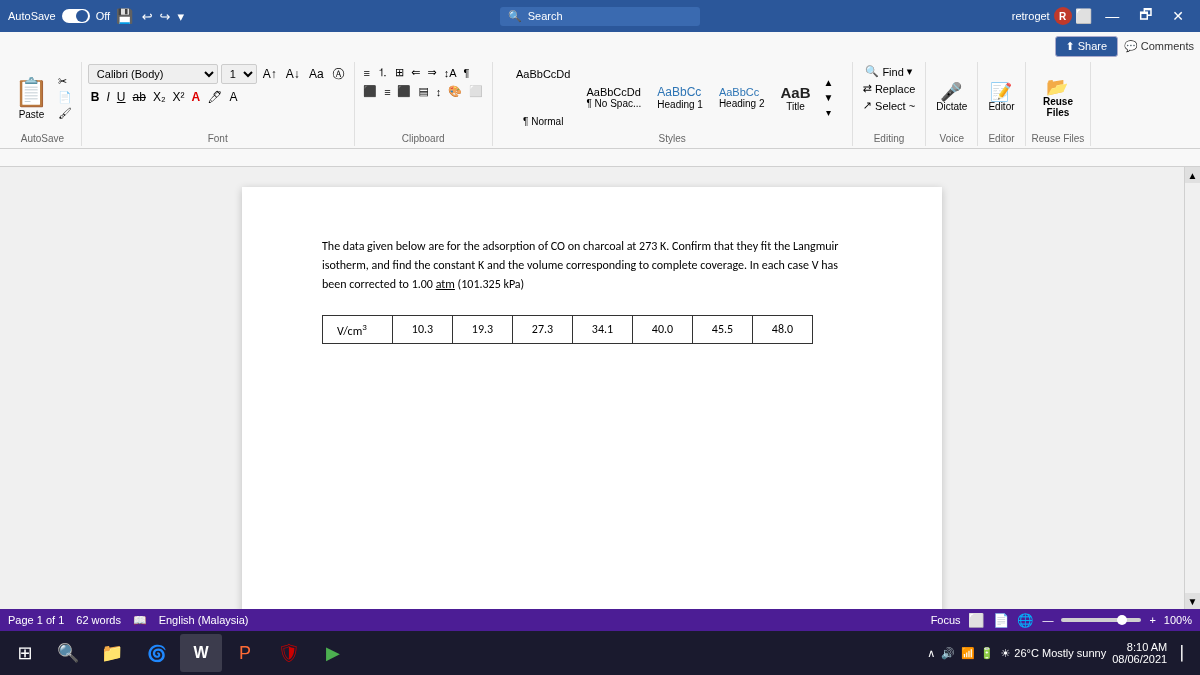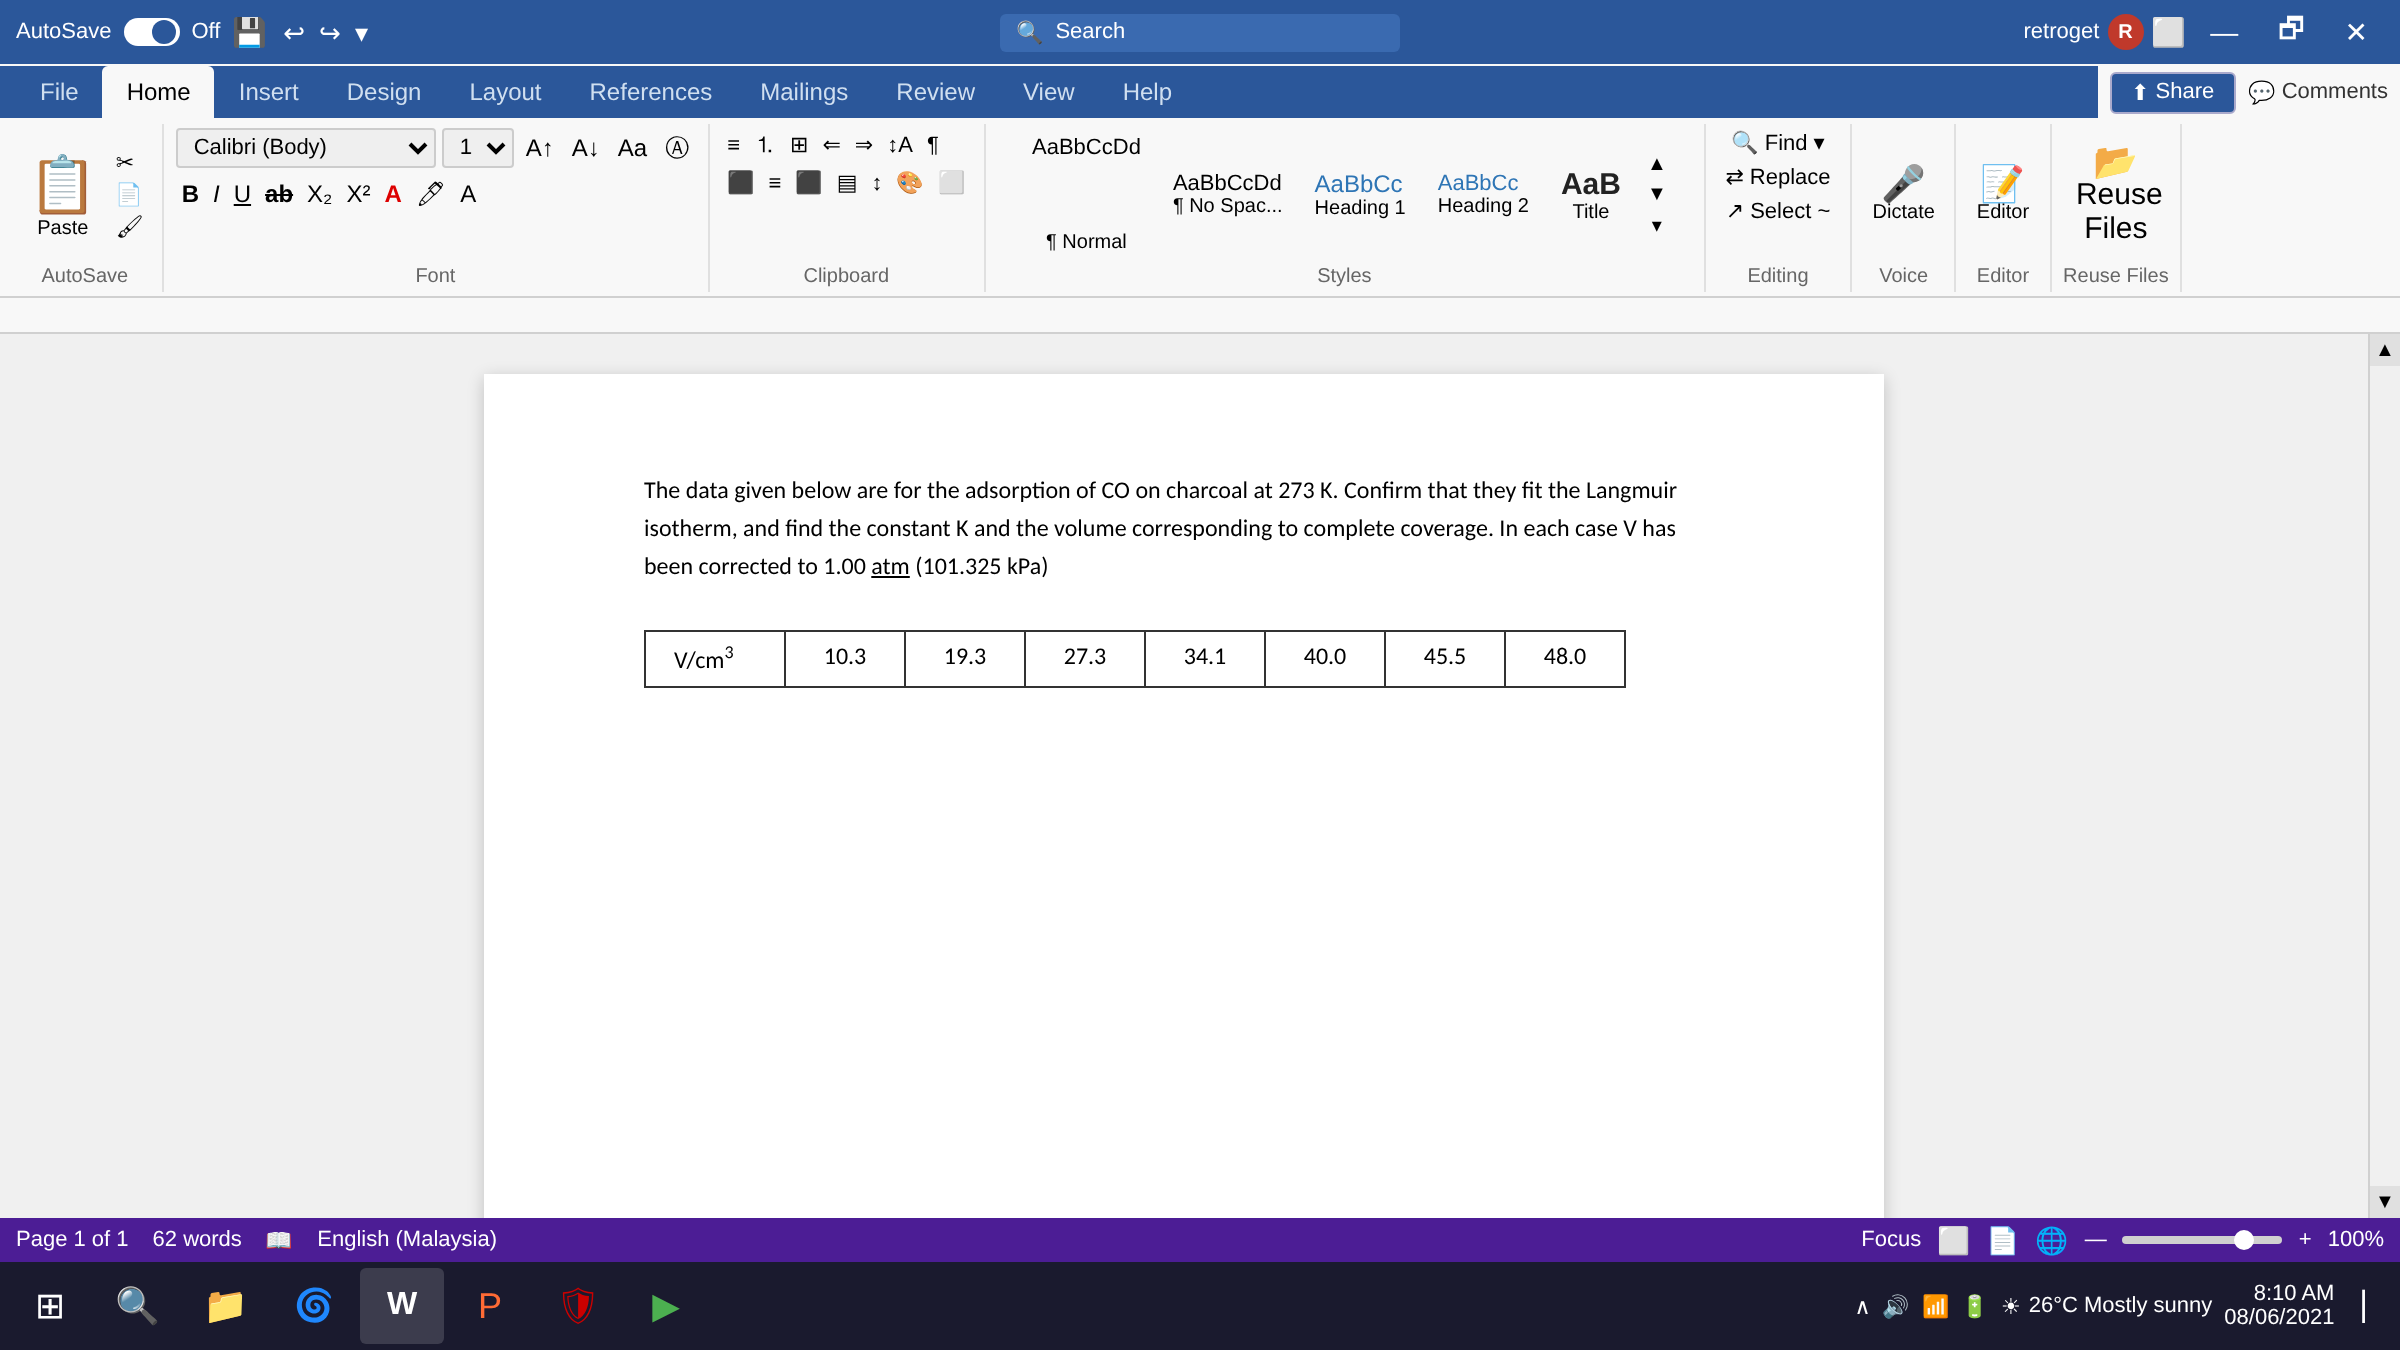"File" div.ribbon-tabs { html: <div> <div>File</div> <div>Home</div> <div>Insert</div> <div>Design</div> <div>Layout</div> <div>References</div> <div>Mailings</div> <div>Review</div> <div>View</div> <div>Help</div> </div> -> none }
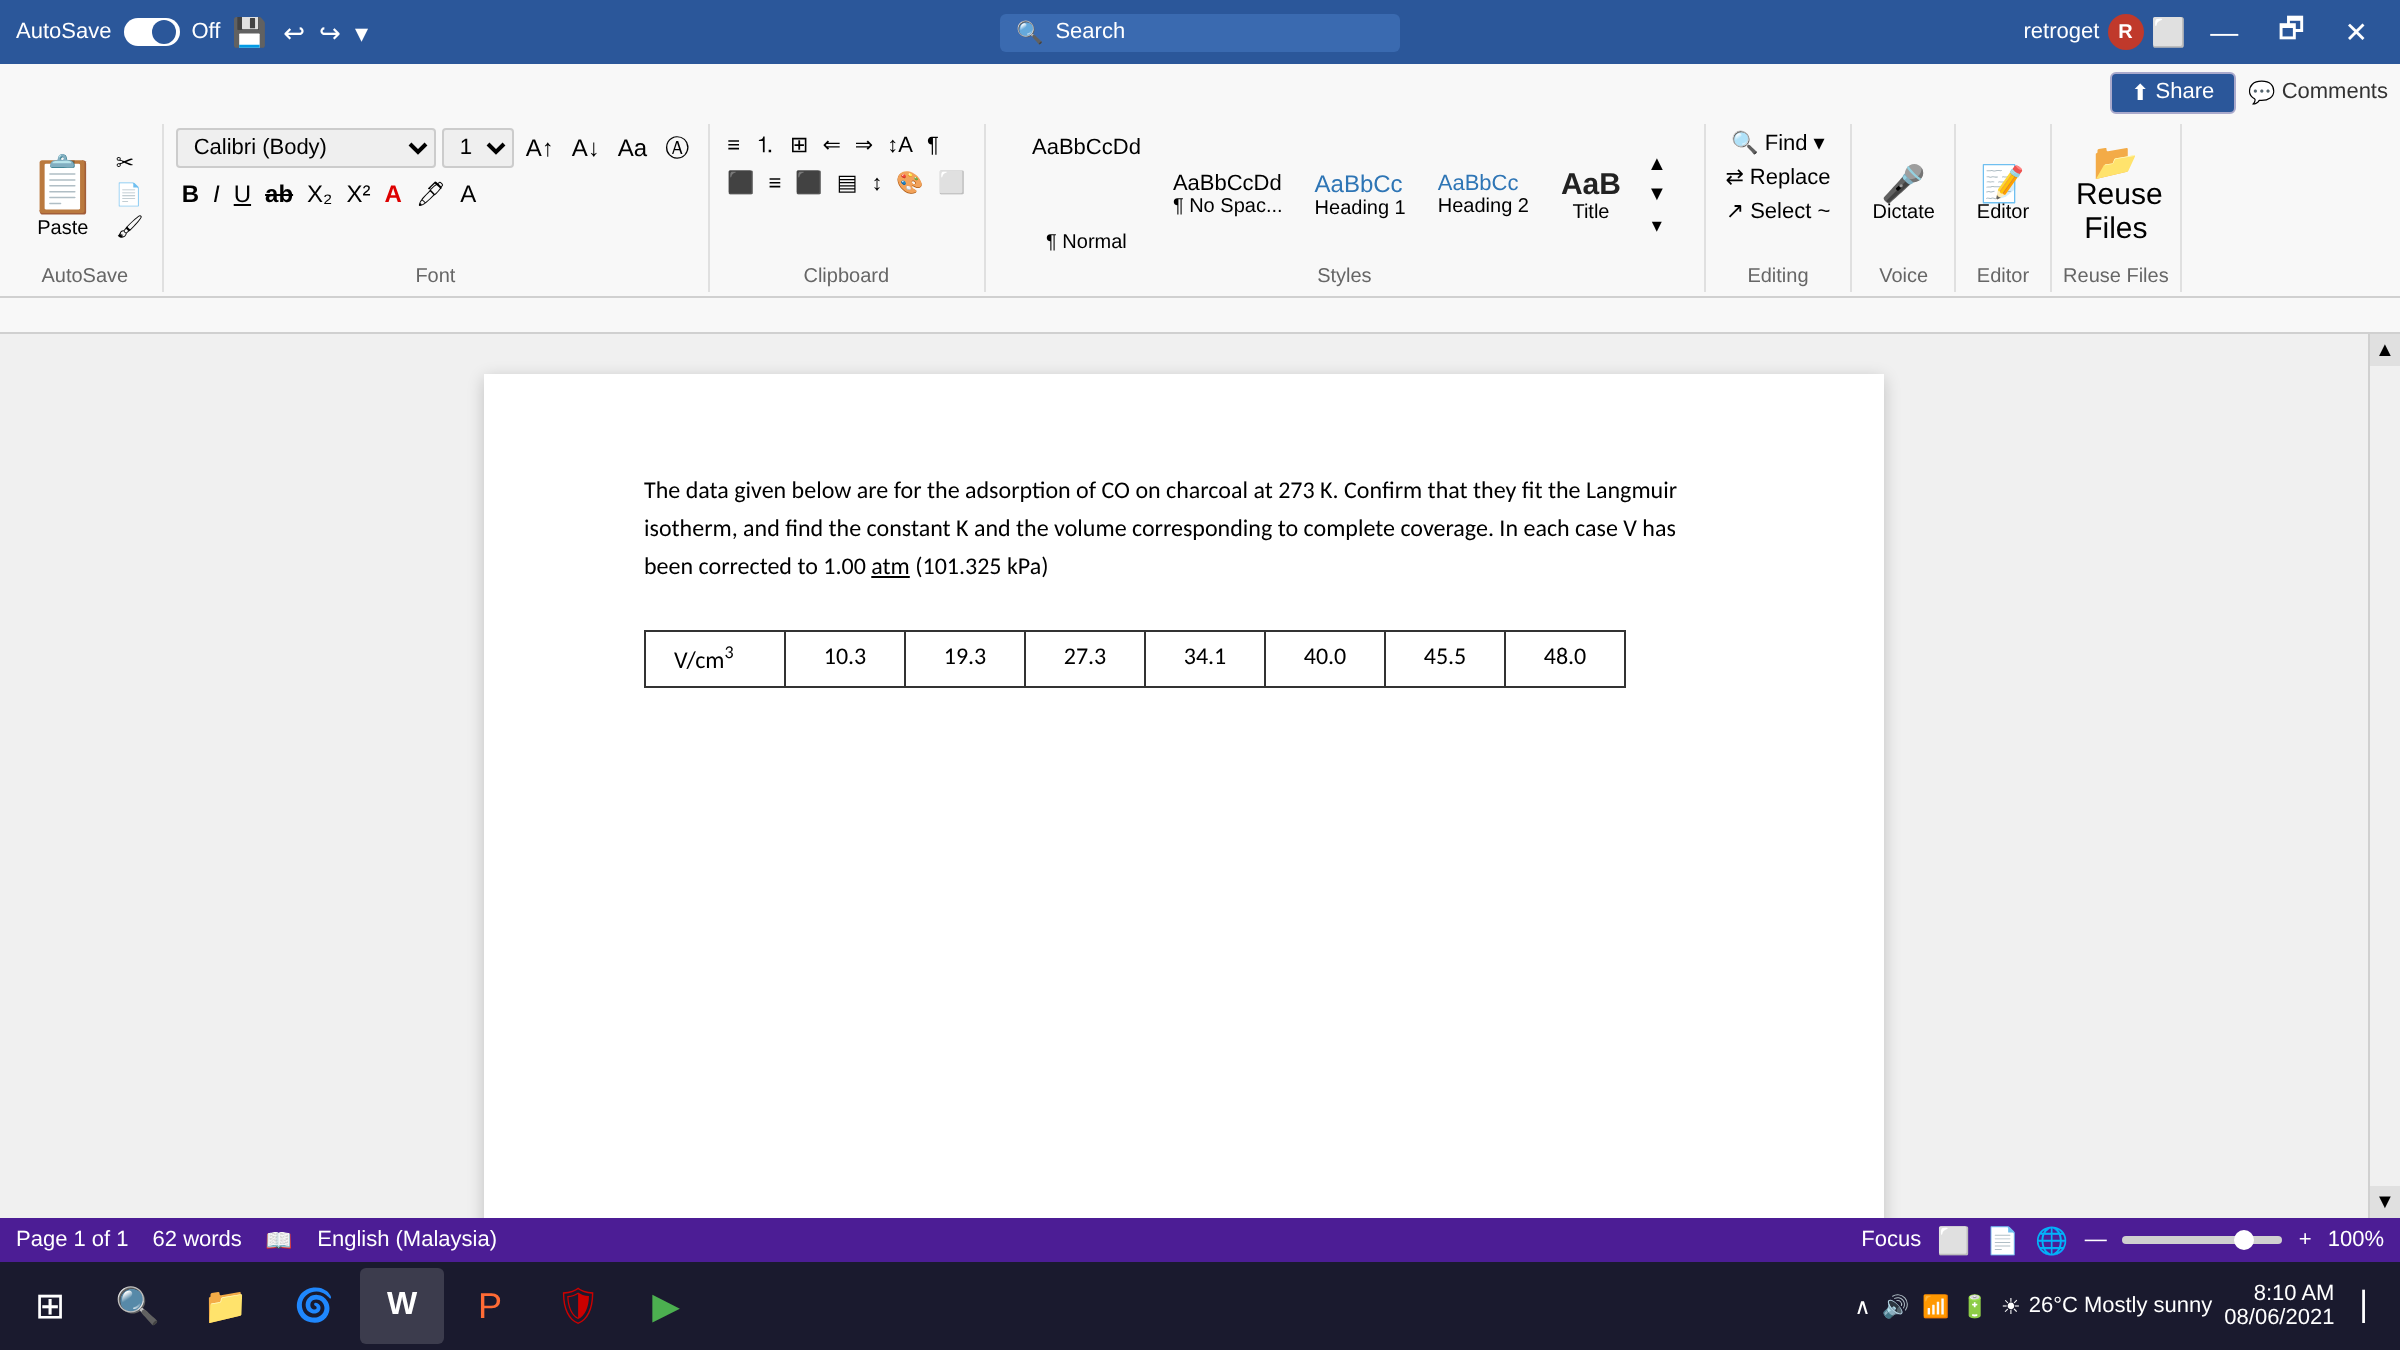"ab" button.fnt-btn { font-weight: bold -> none }
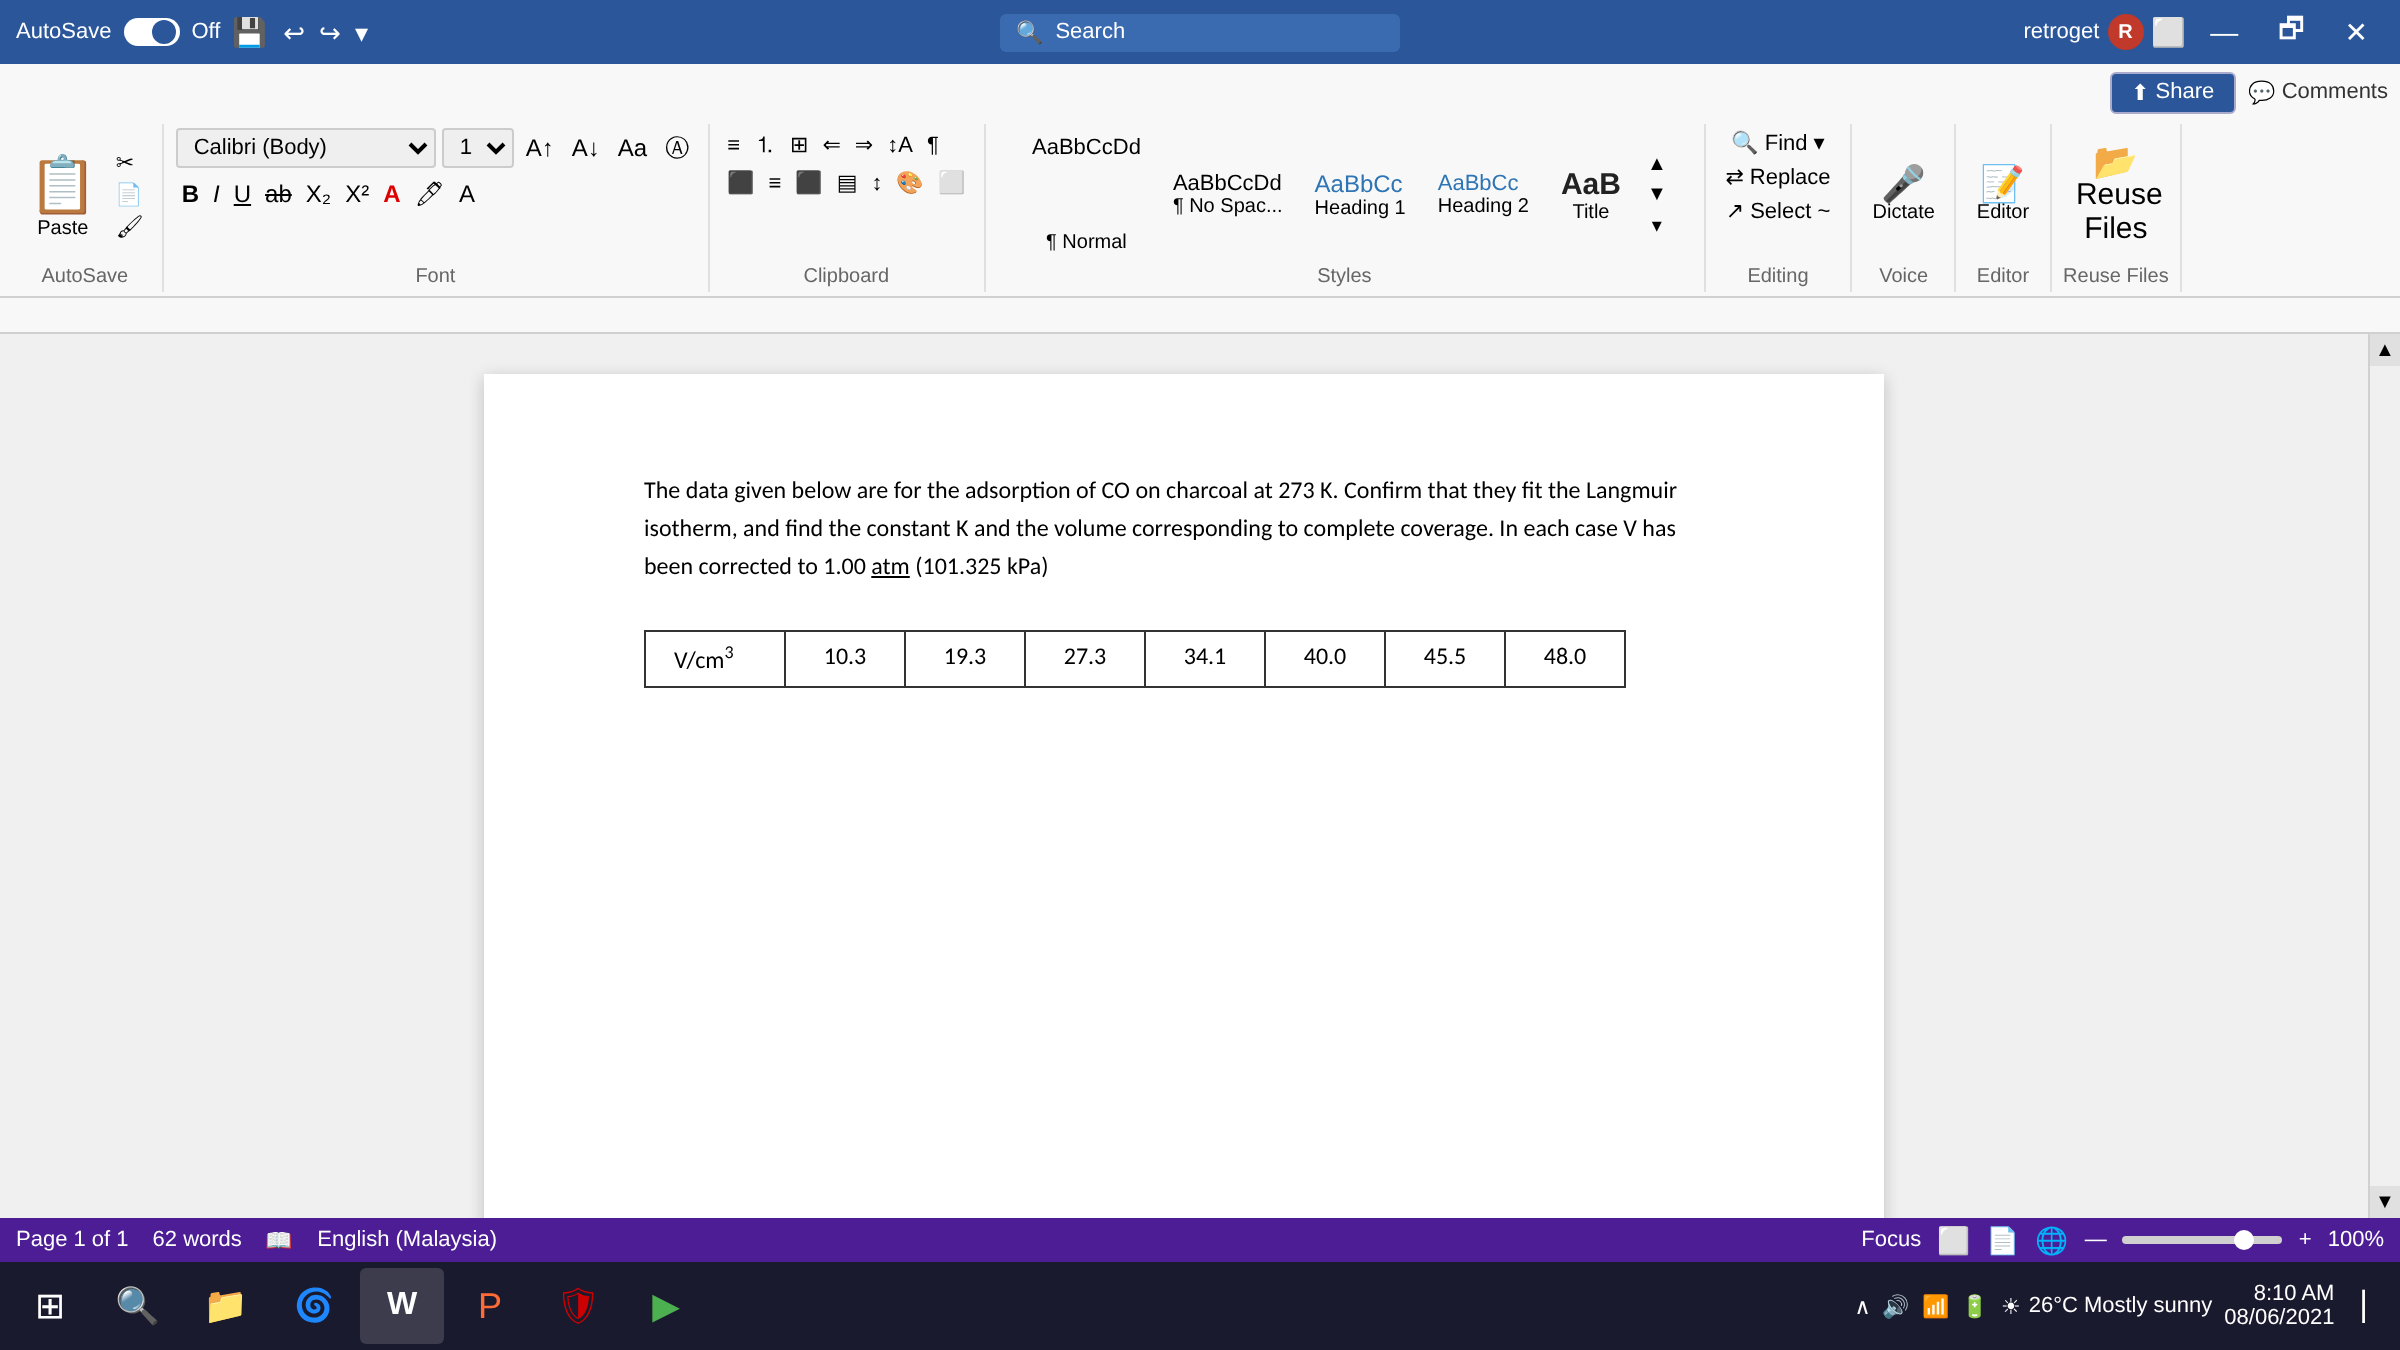"Reuse" span { font-size: 15px -> 10px; font-weight: none -> bold }
